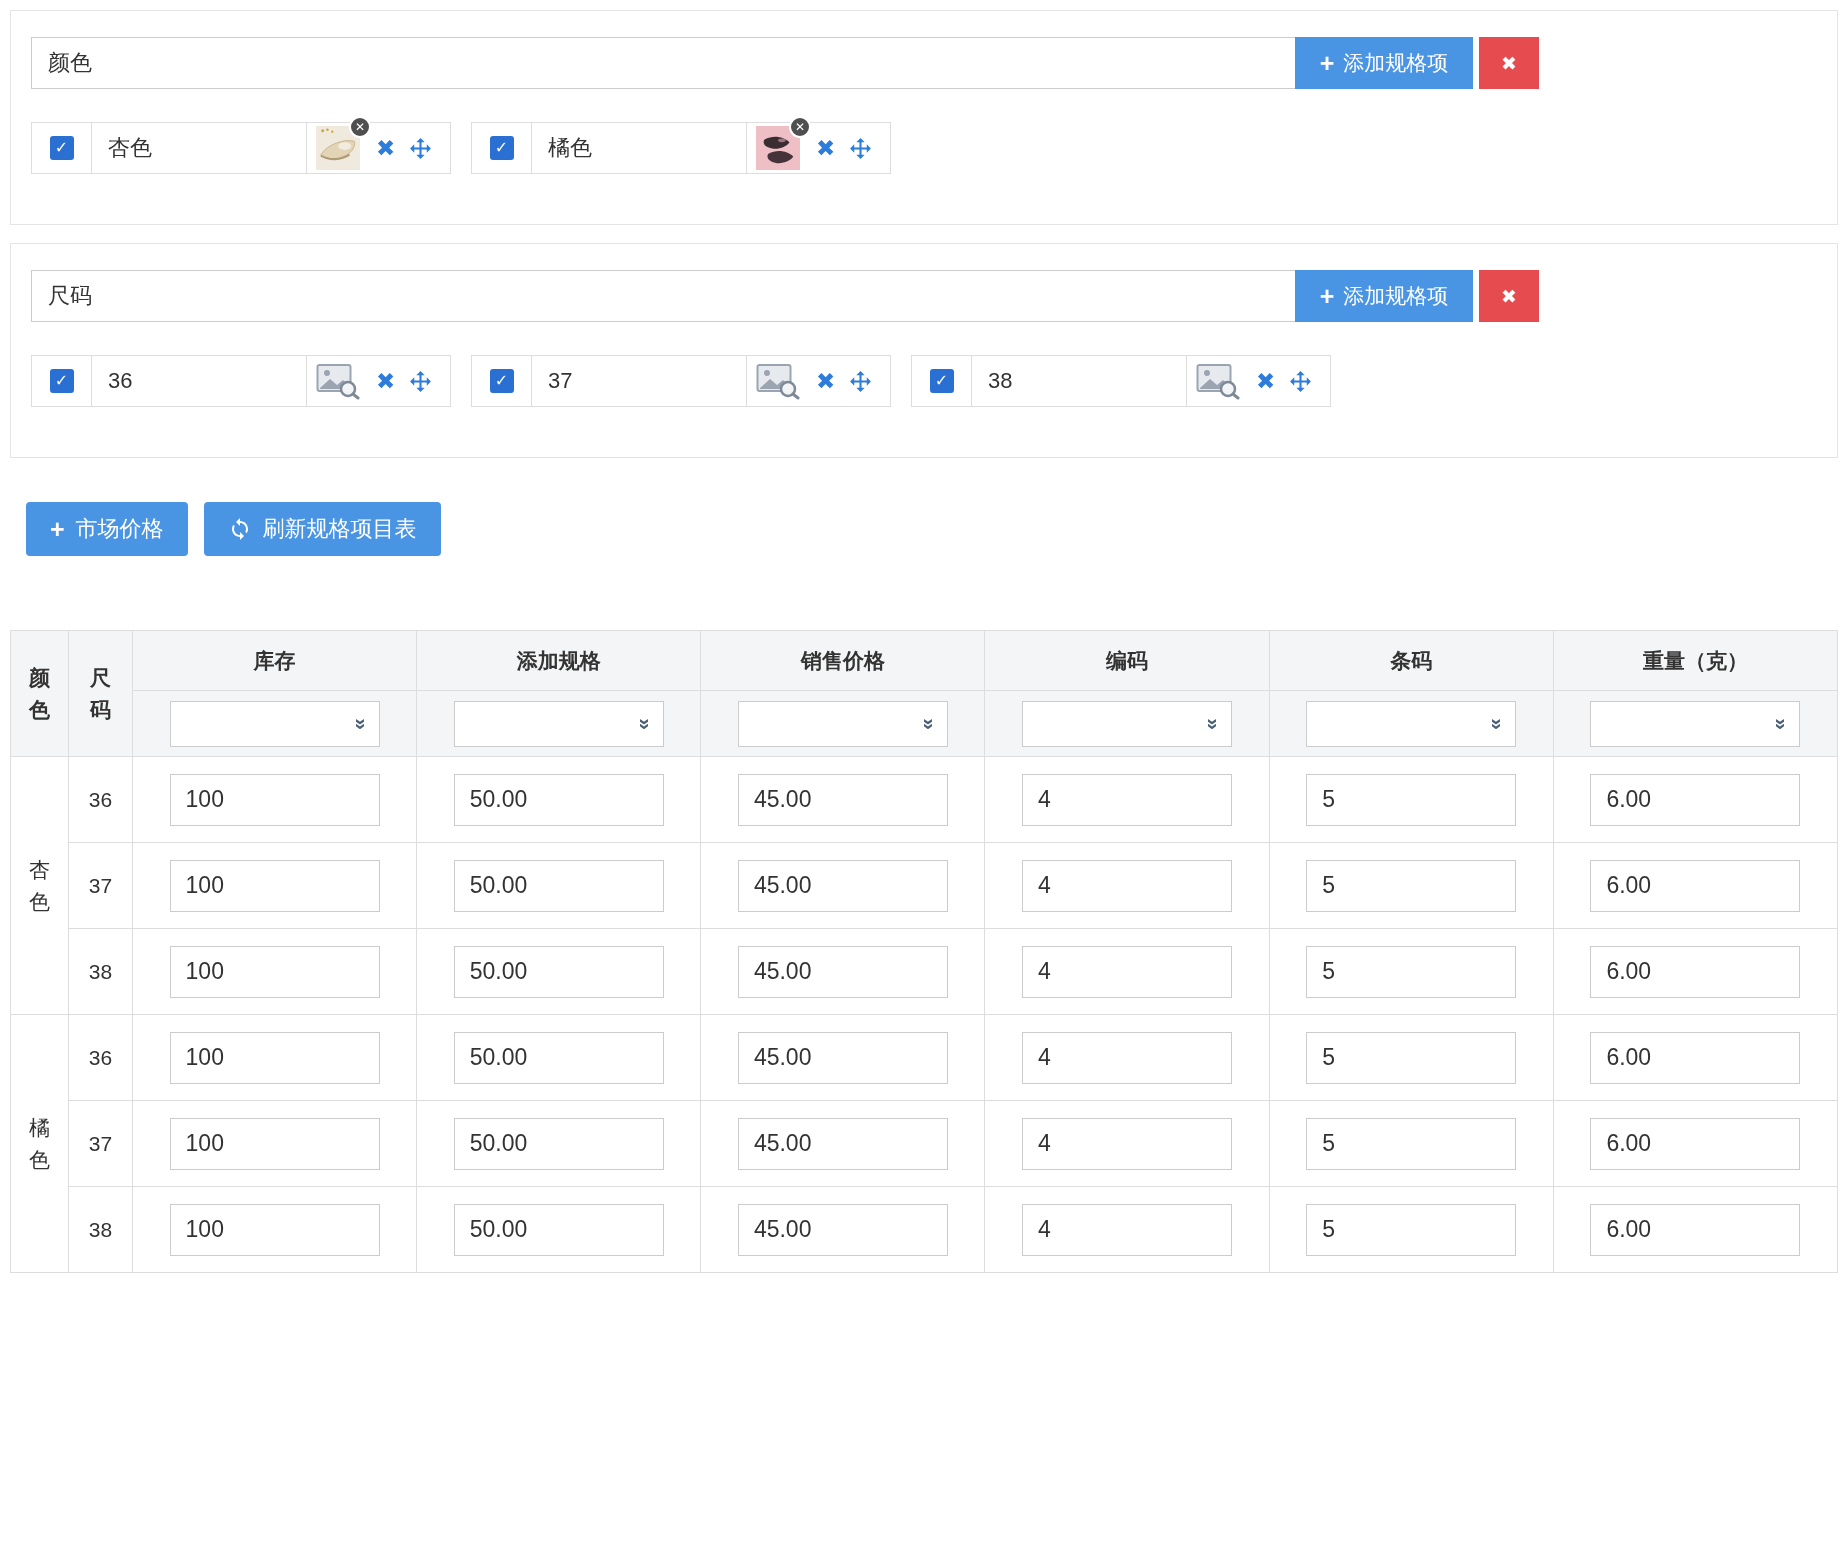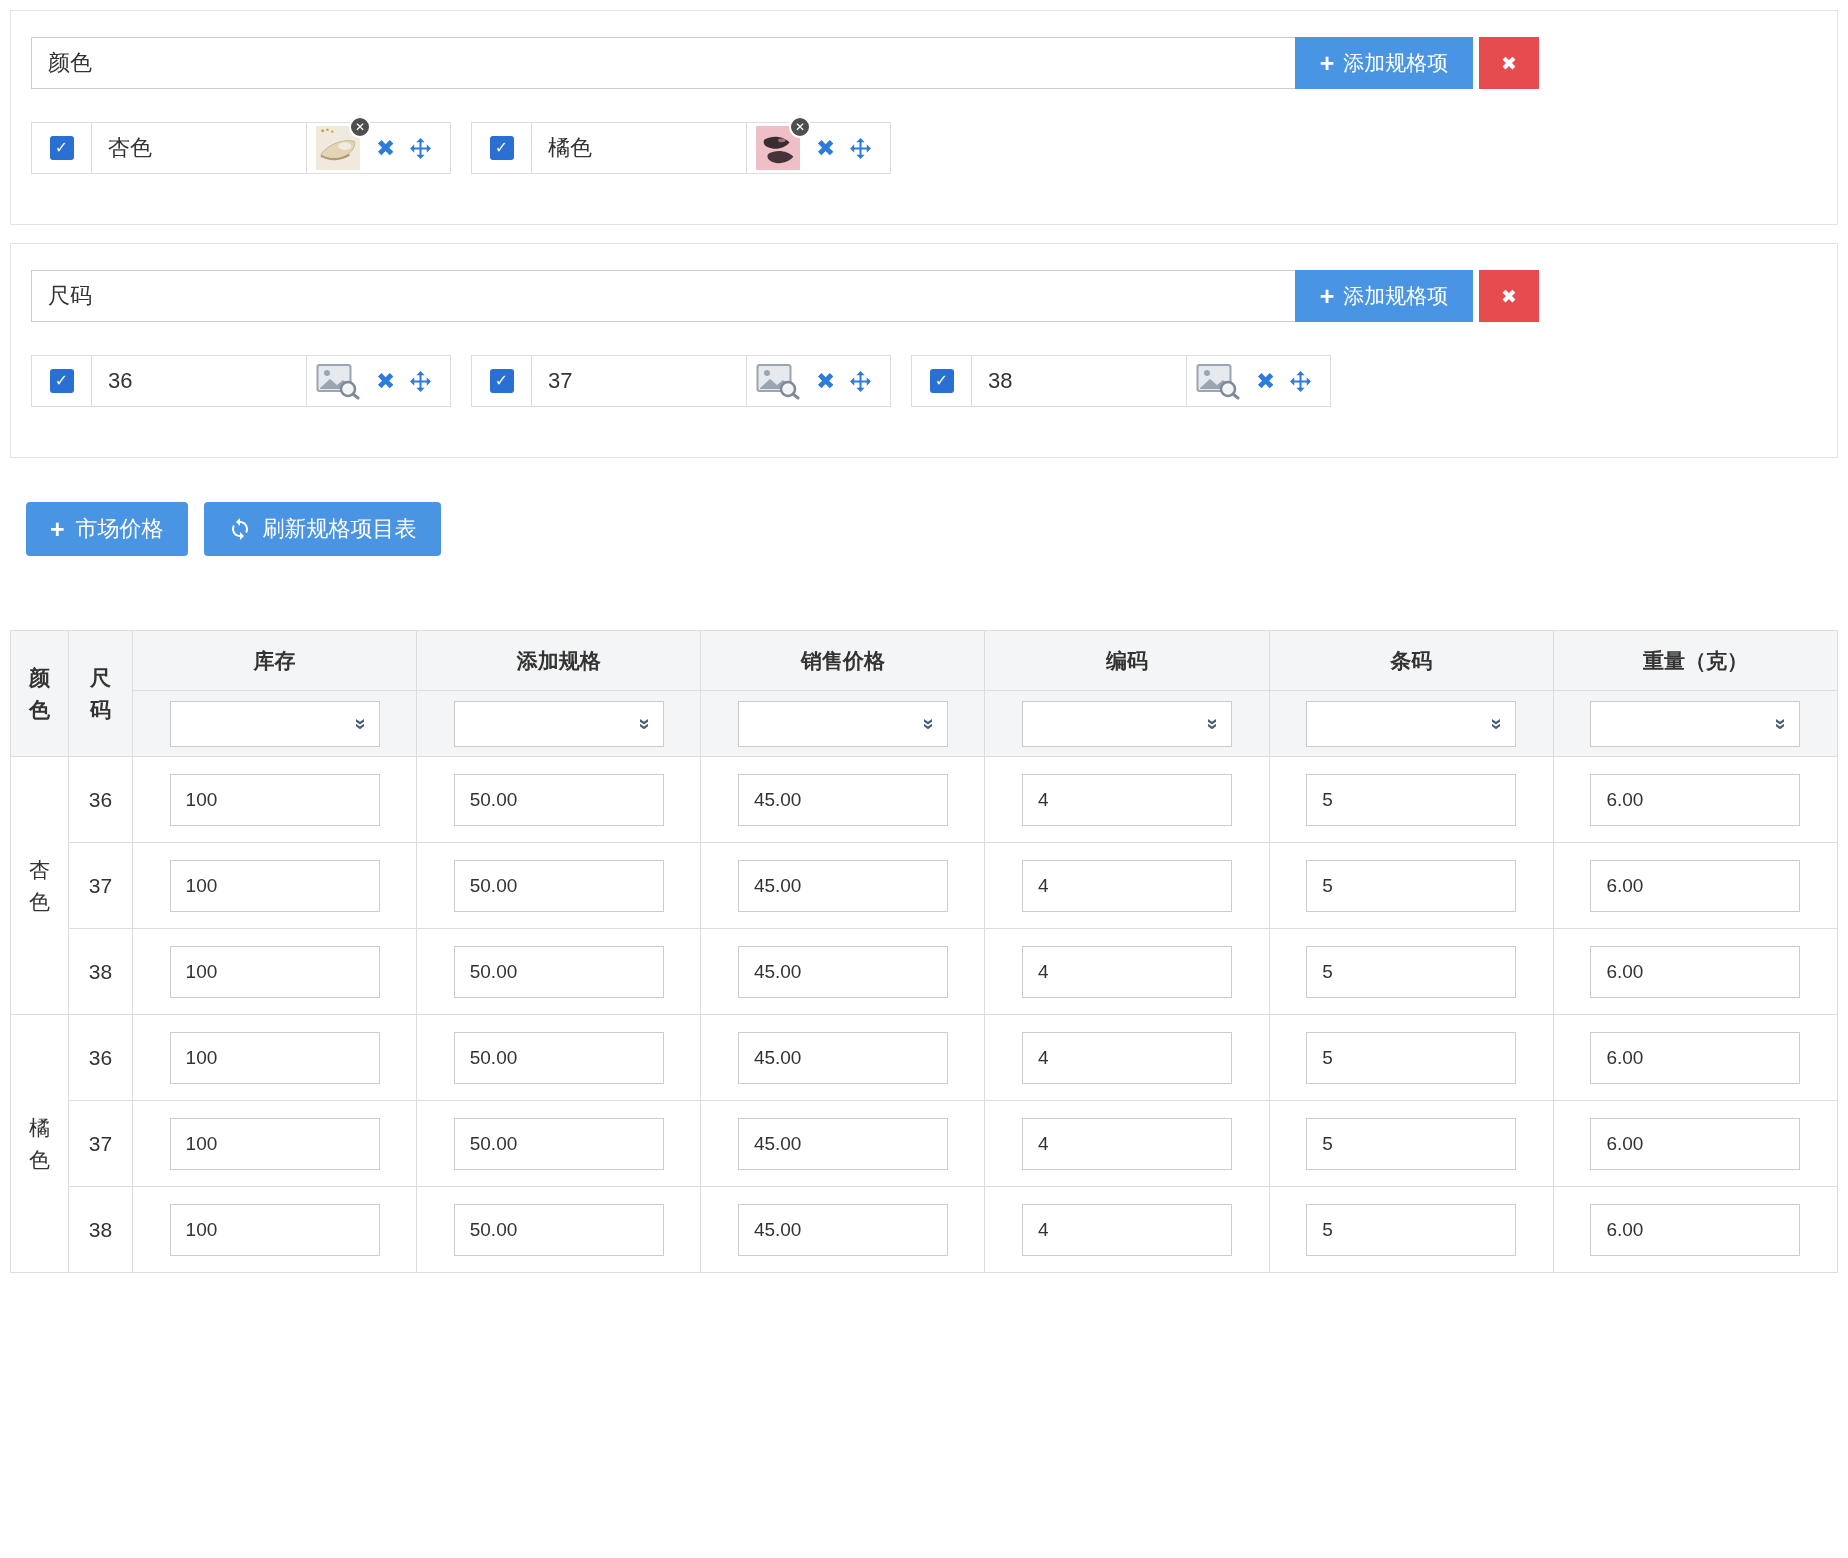"100" .cell-input { font-size: 19px -> 23px }
